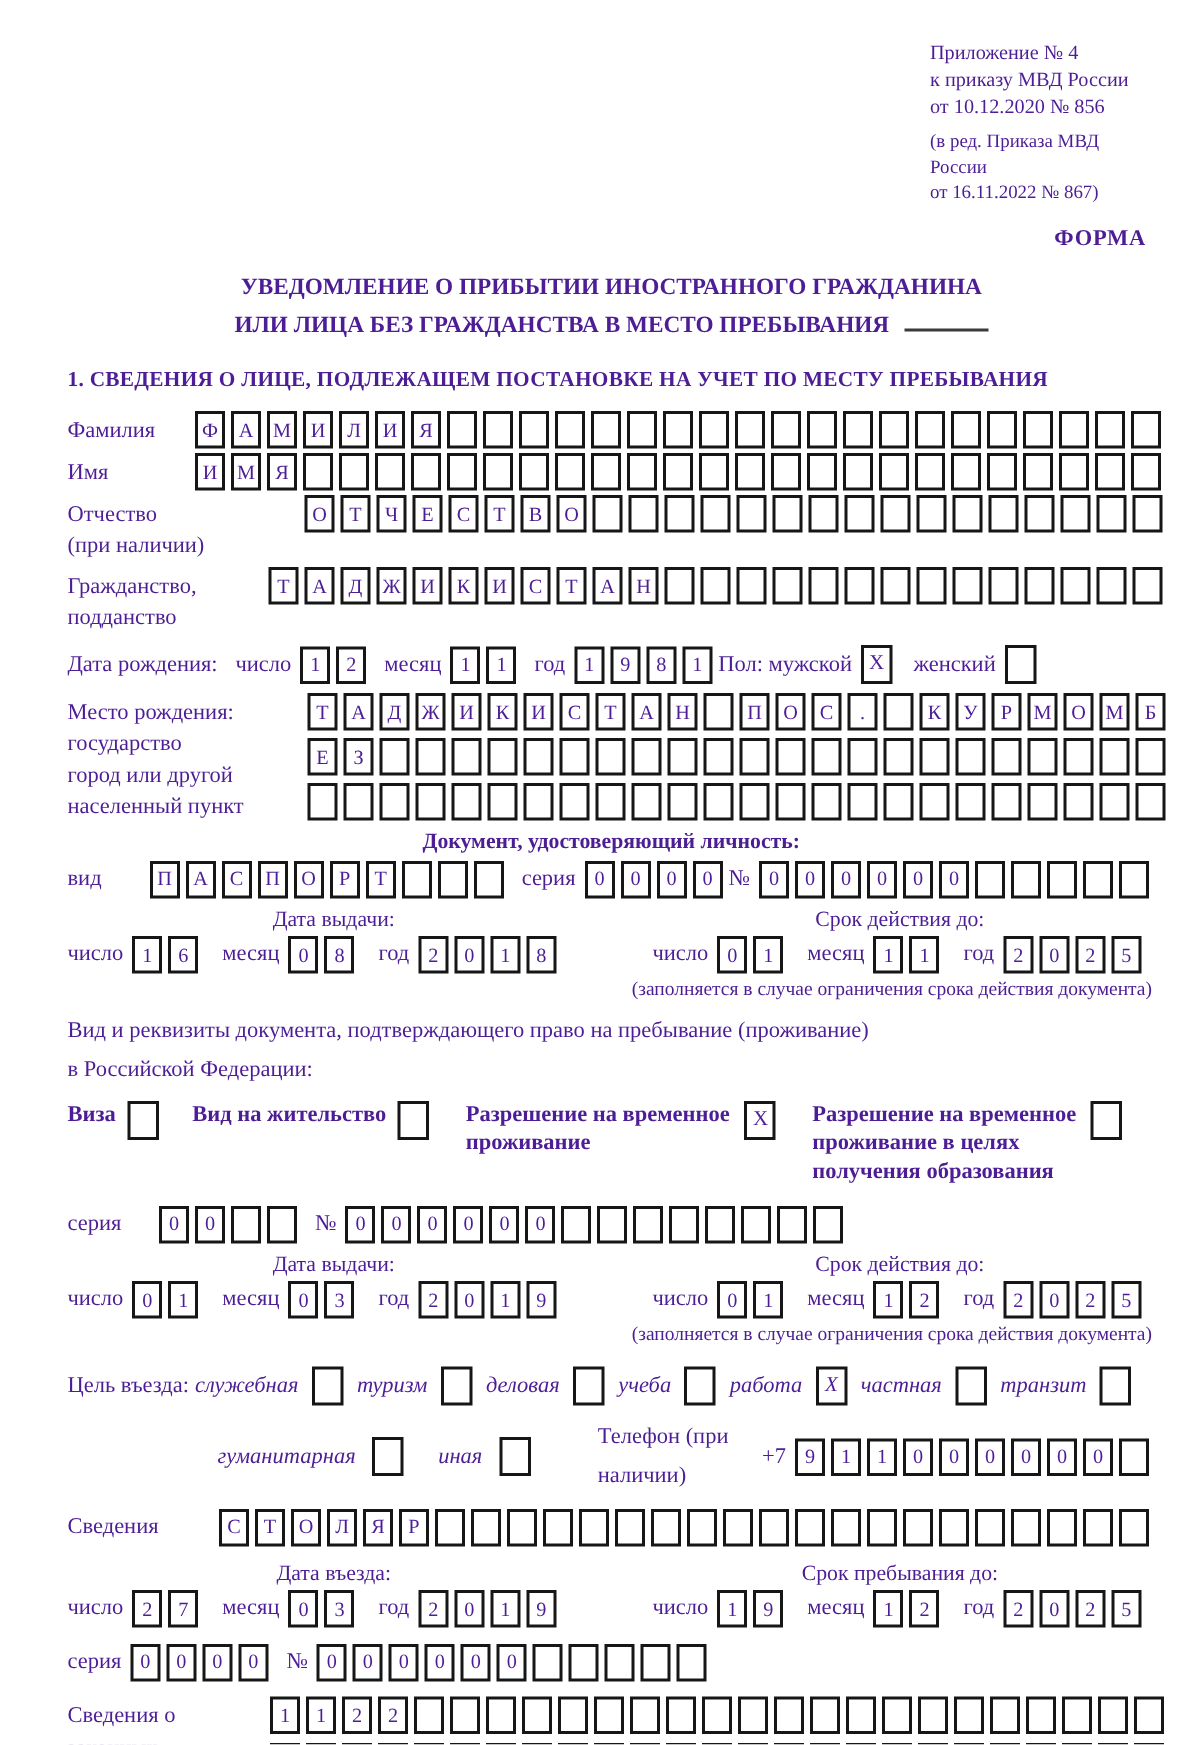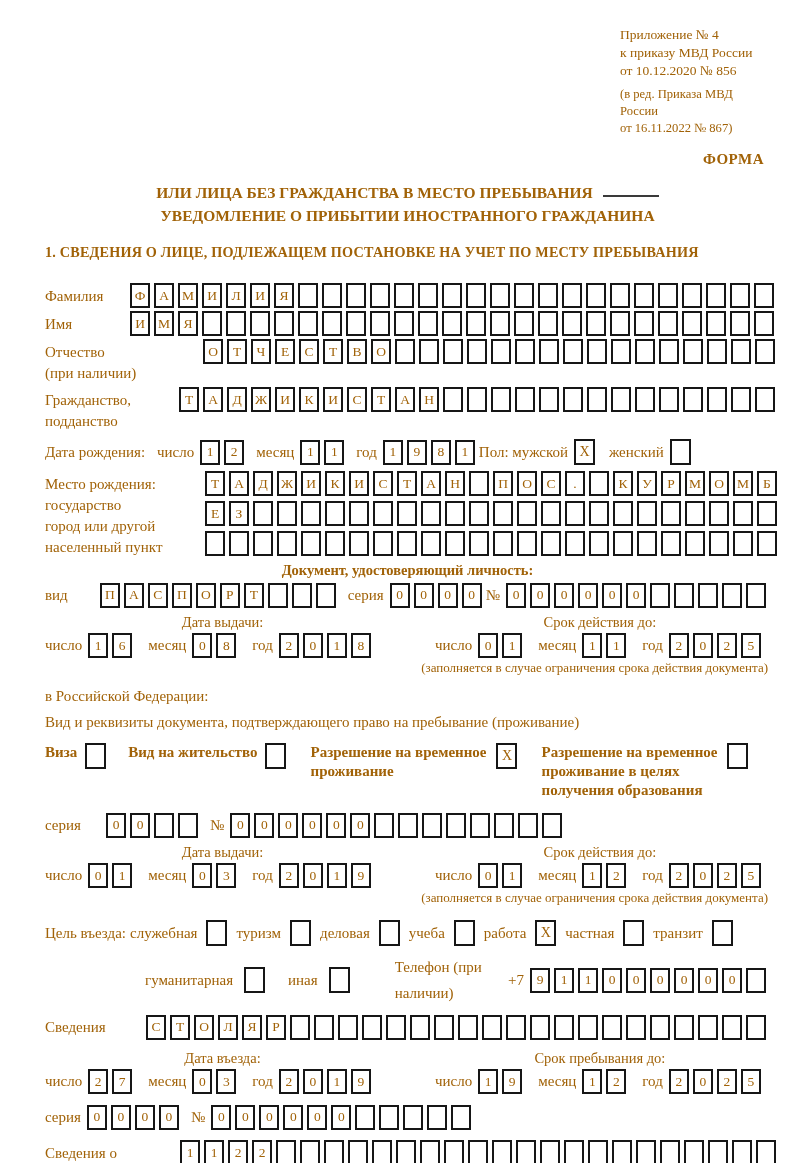"Приложение № 4" .page { color: #a16207 -> #4c1d95 }
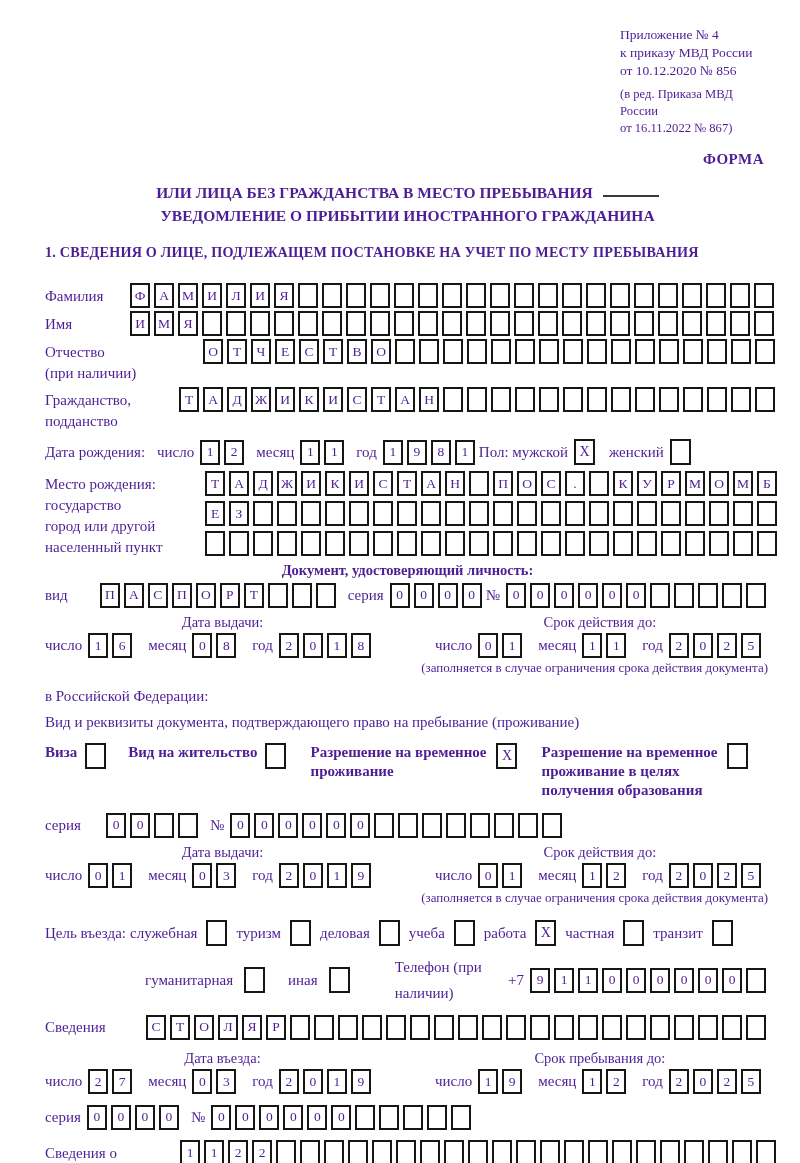"ИЛИ ЛИЦА БЕЗ ГРАЖДАНСТВА В" div { order: before "УВЕДОМЛЕНИЕ О ПРИБЫТИИ ИНОСТРАННОГО" -> after "УВЕДОМЛЕНИЕ О ПРИБЫТИИ ИНОСТРАННОГО" }
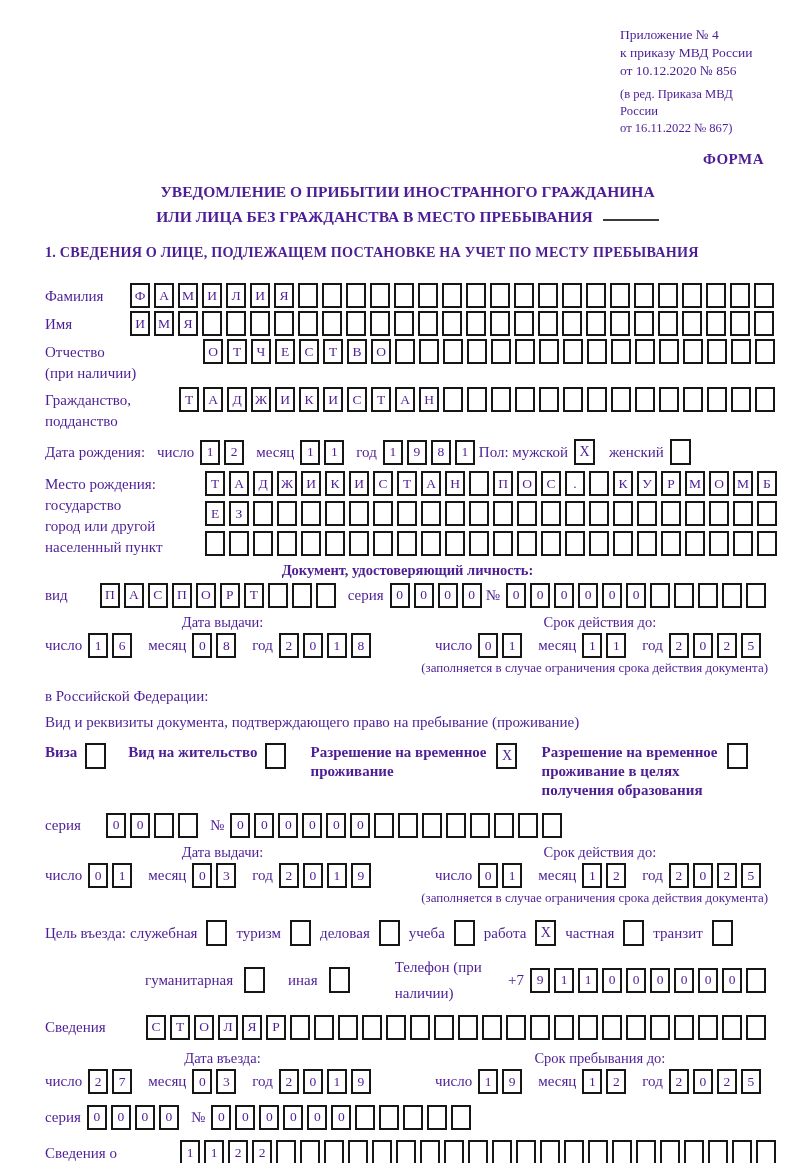"Фамилия" .frow.mt { margin-top: 22px -> 12px }
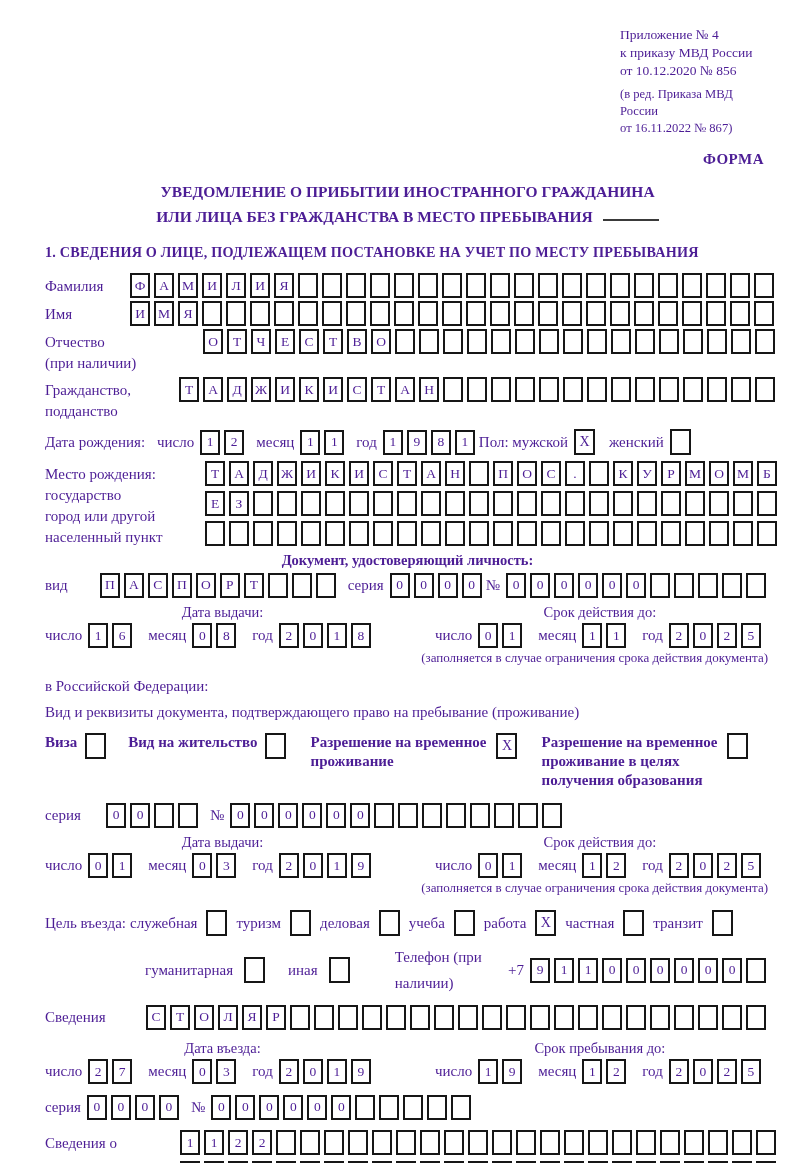"в Российской Федерации:" div { order: before "Вид и реквизиты документа," -> after "Вид и реквизиты документа," }
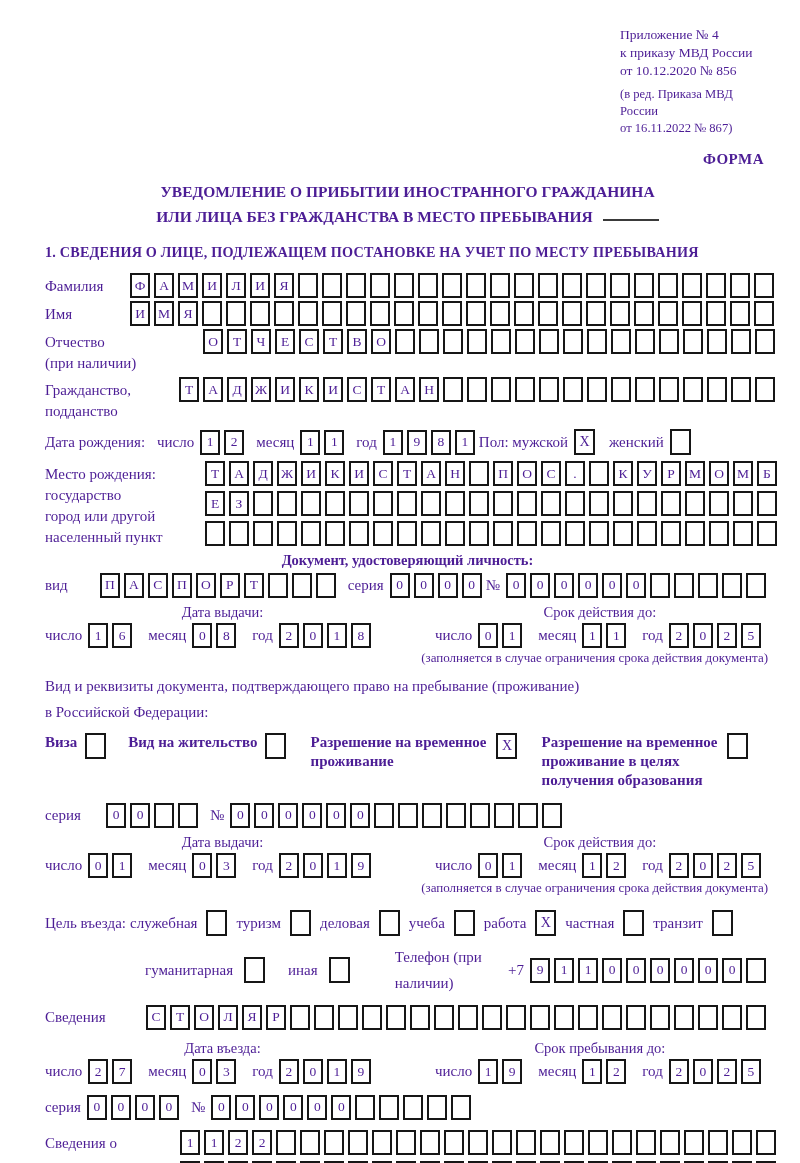"служебная" .purpose-item { font-style: none -> italic }
